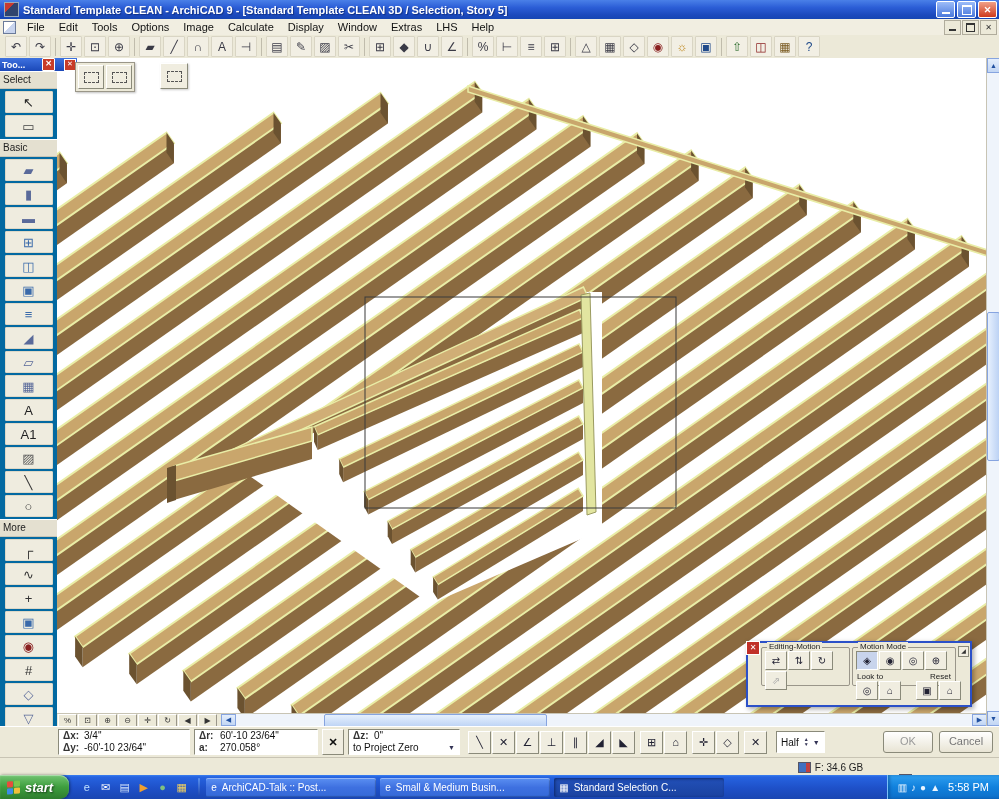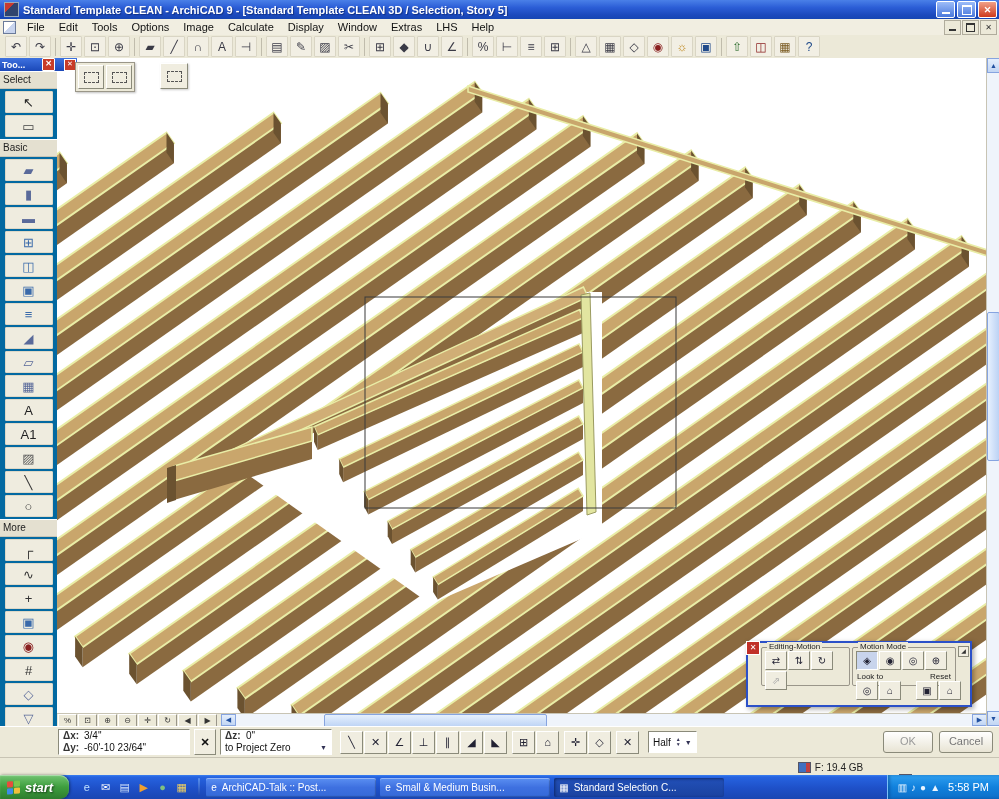"Δr:" div.cbox { html: none -> <div> <div> <span>Δr:</span> <span>60'-10 23/64"</span> </div> <div> <span>a:</span> <span>270.058°</span> </div> </div> }
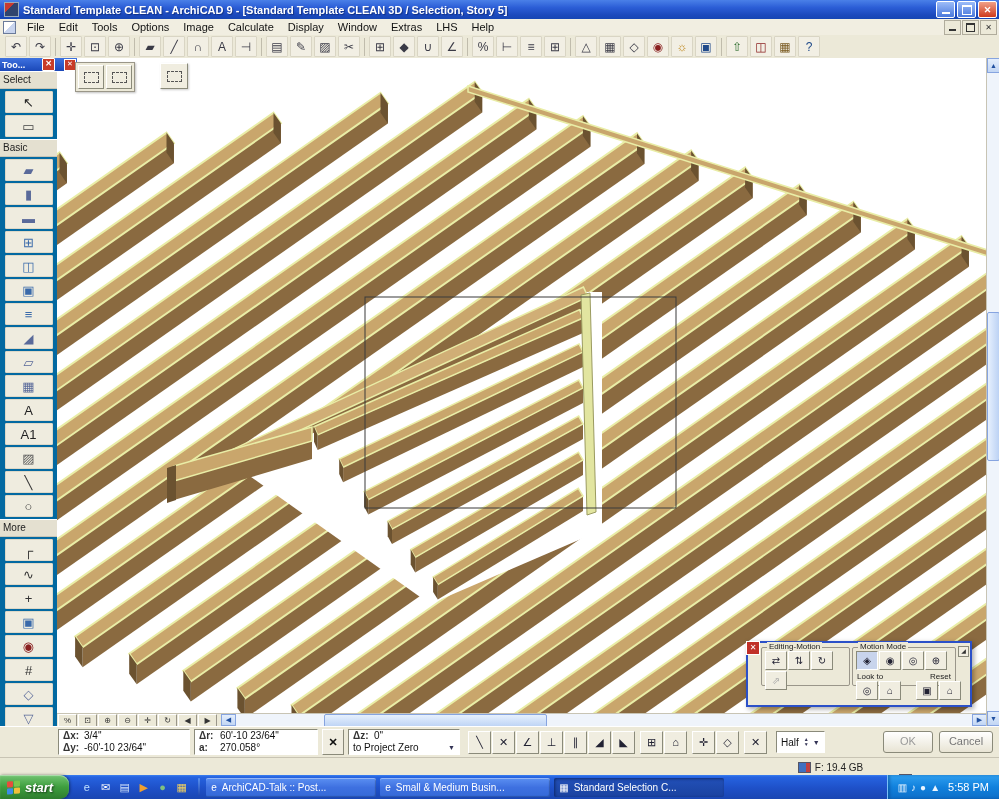"F: 19.4 GB" span { text: 19.4 -> 34.6 }
